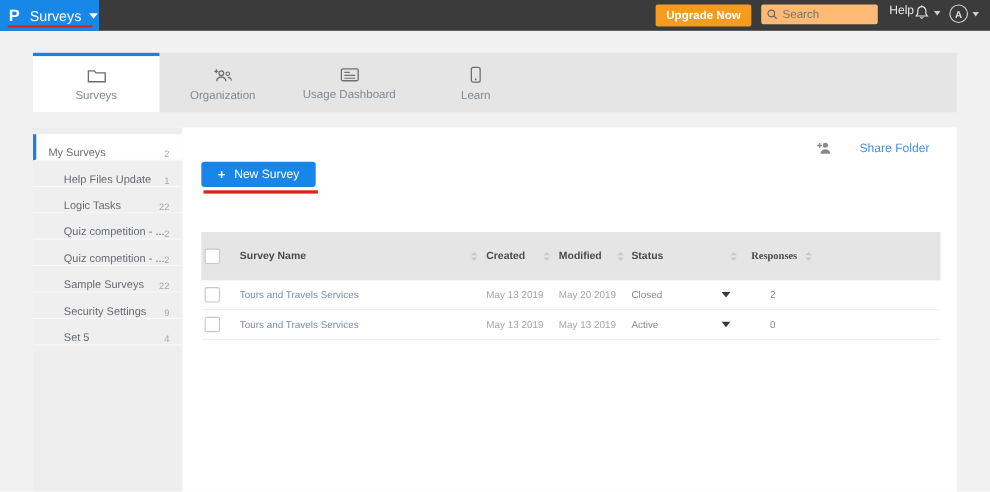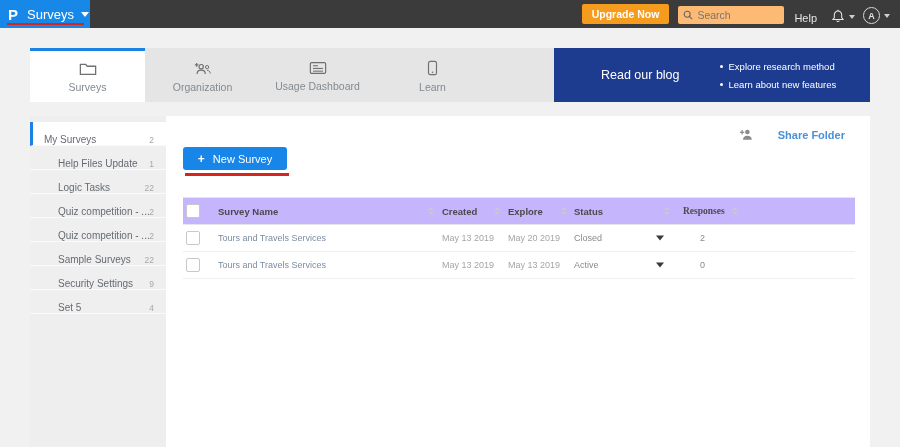"Upgrade Now" .topbar-right { align-items: flex-end -> flex-start }
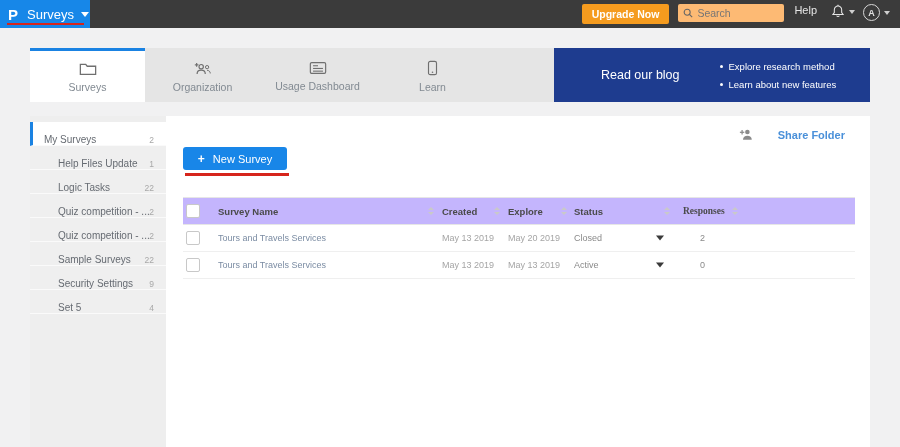"Help" .help-link { margin-right: 14px -> 0 }
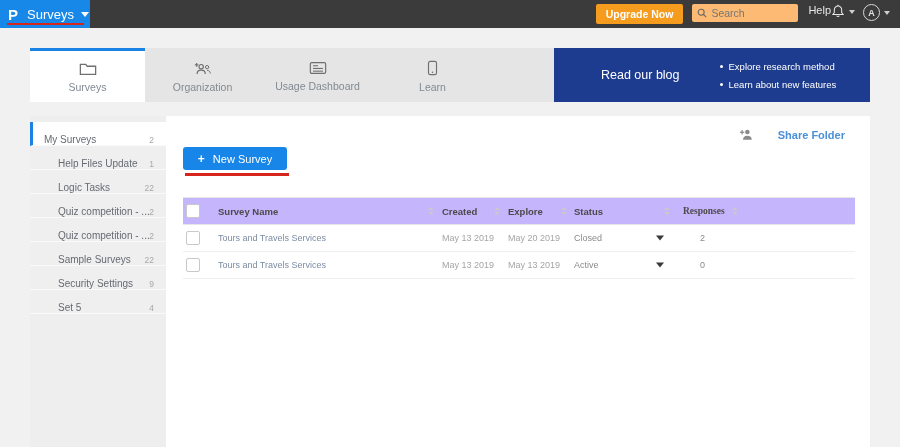"Read our blog" div.blog-panel { html: <div> <span>Read our blog</span> <div> <div> <span></span> <span>Explore research method</span> </div> <div> <span></span> <span>Learn about new features</span> </div> </div> </div> -> none }
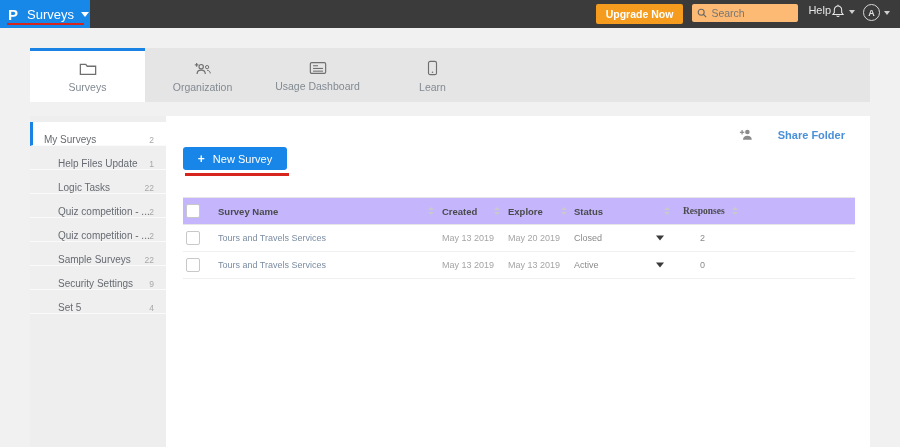"Share Folder" .share-folder { font-weight: bold -> none }
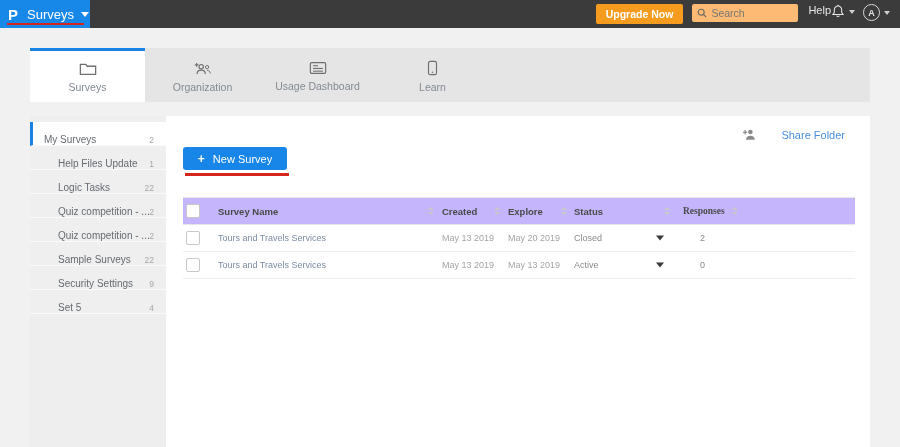"Survey Name" .thead { background: #c4b5fd -> #e5e5e5; height: 28px -> 44px; margin-top: none -> 14px }
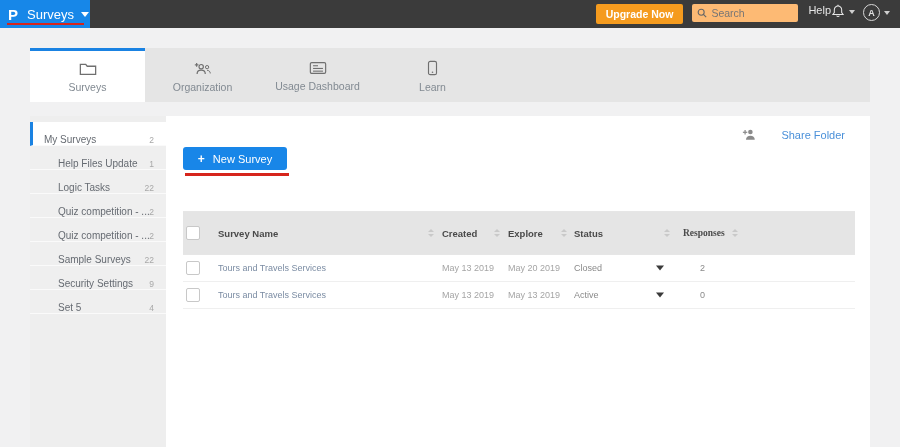"Explore" span.cell { text: Explore -> Modified }
